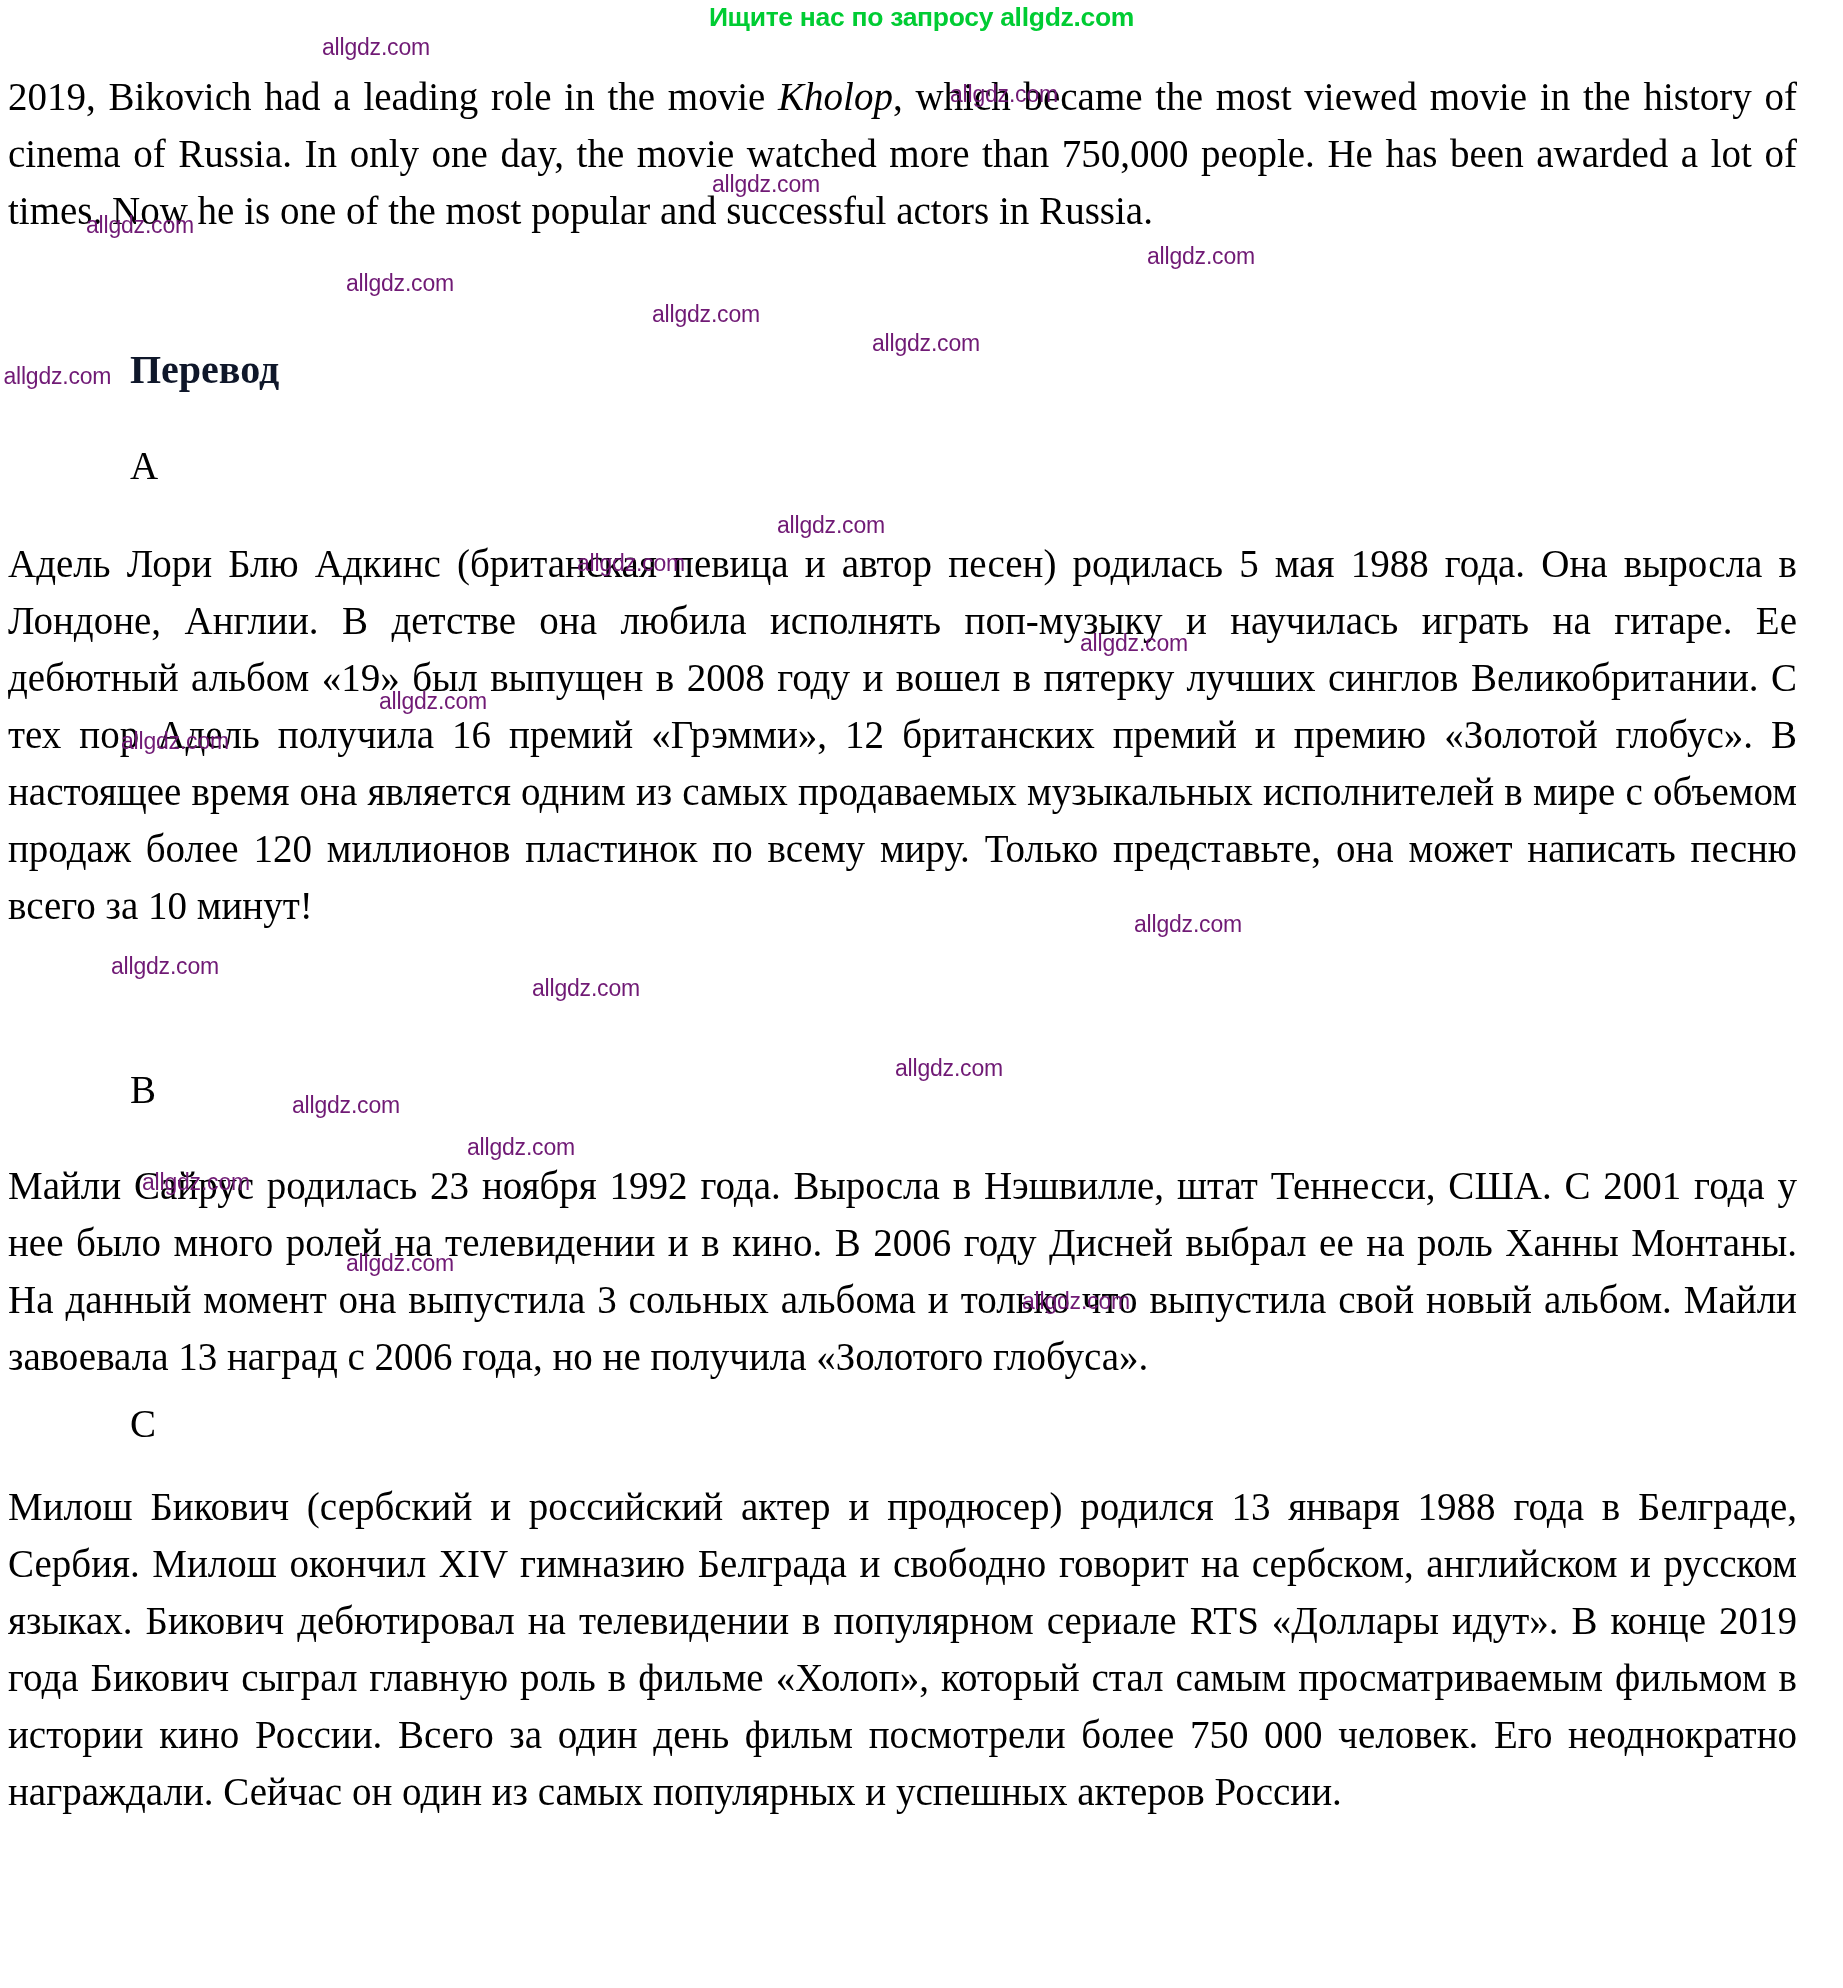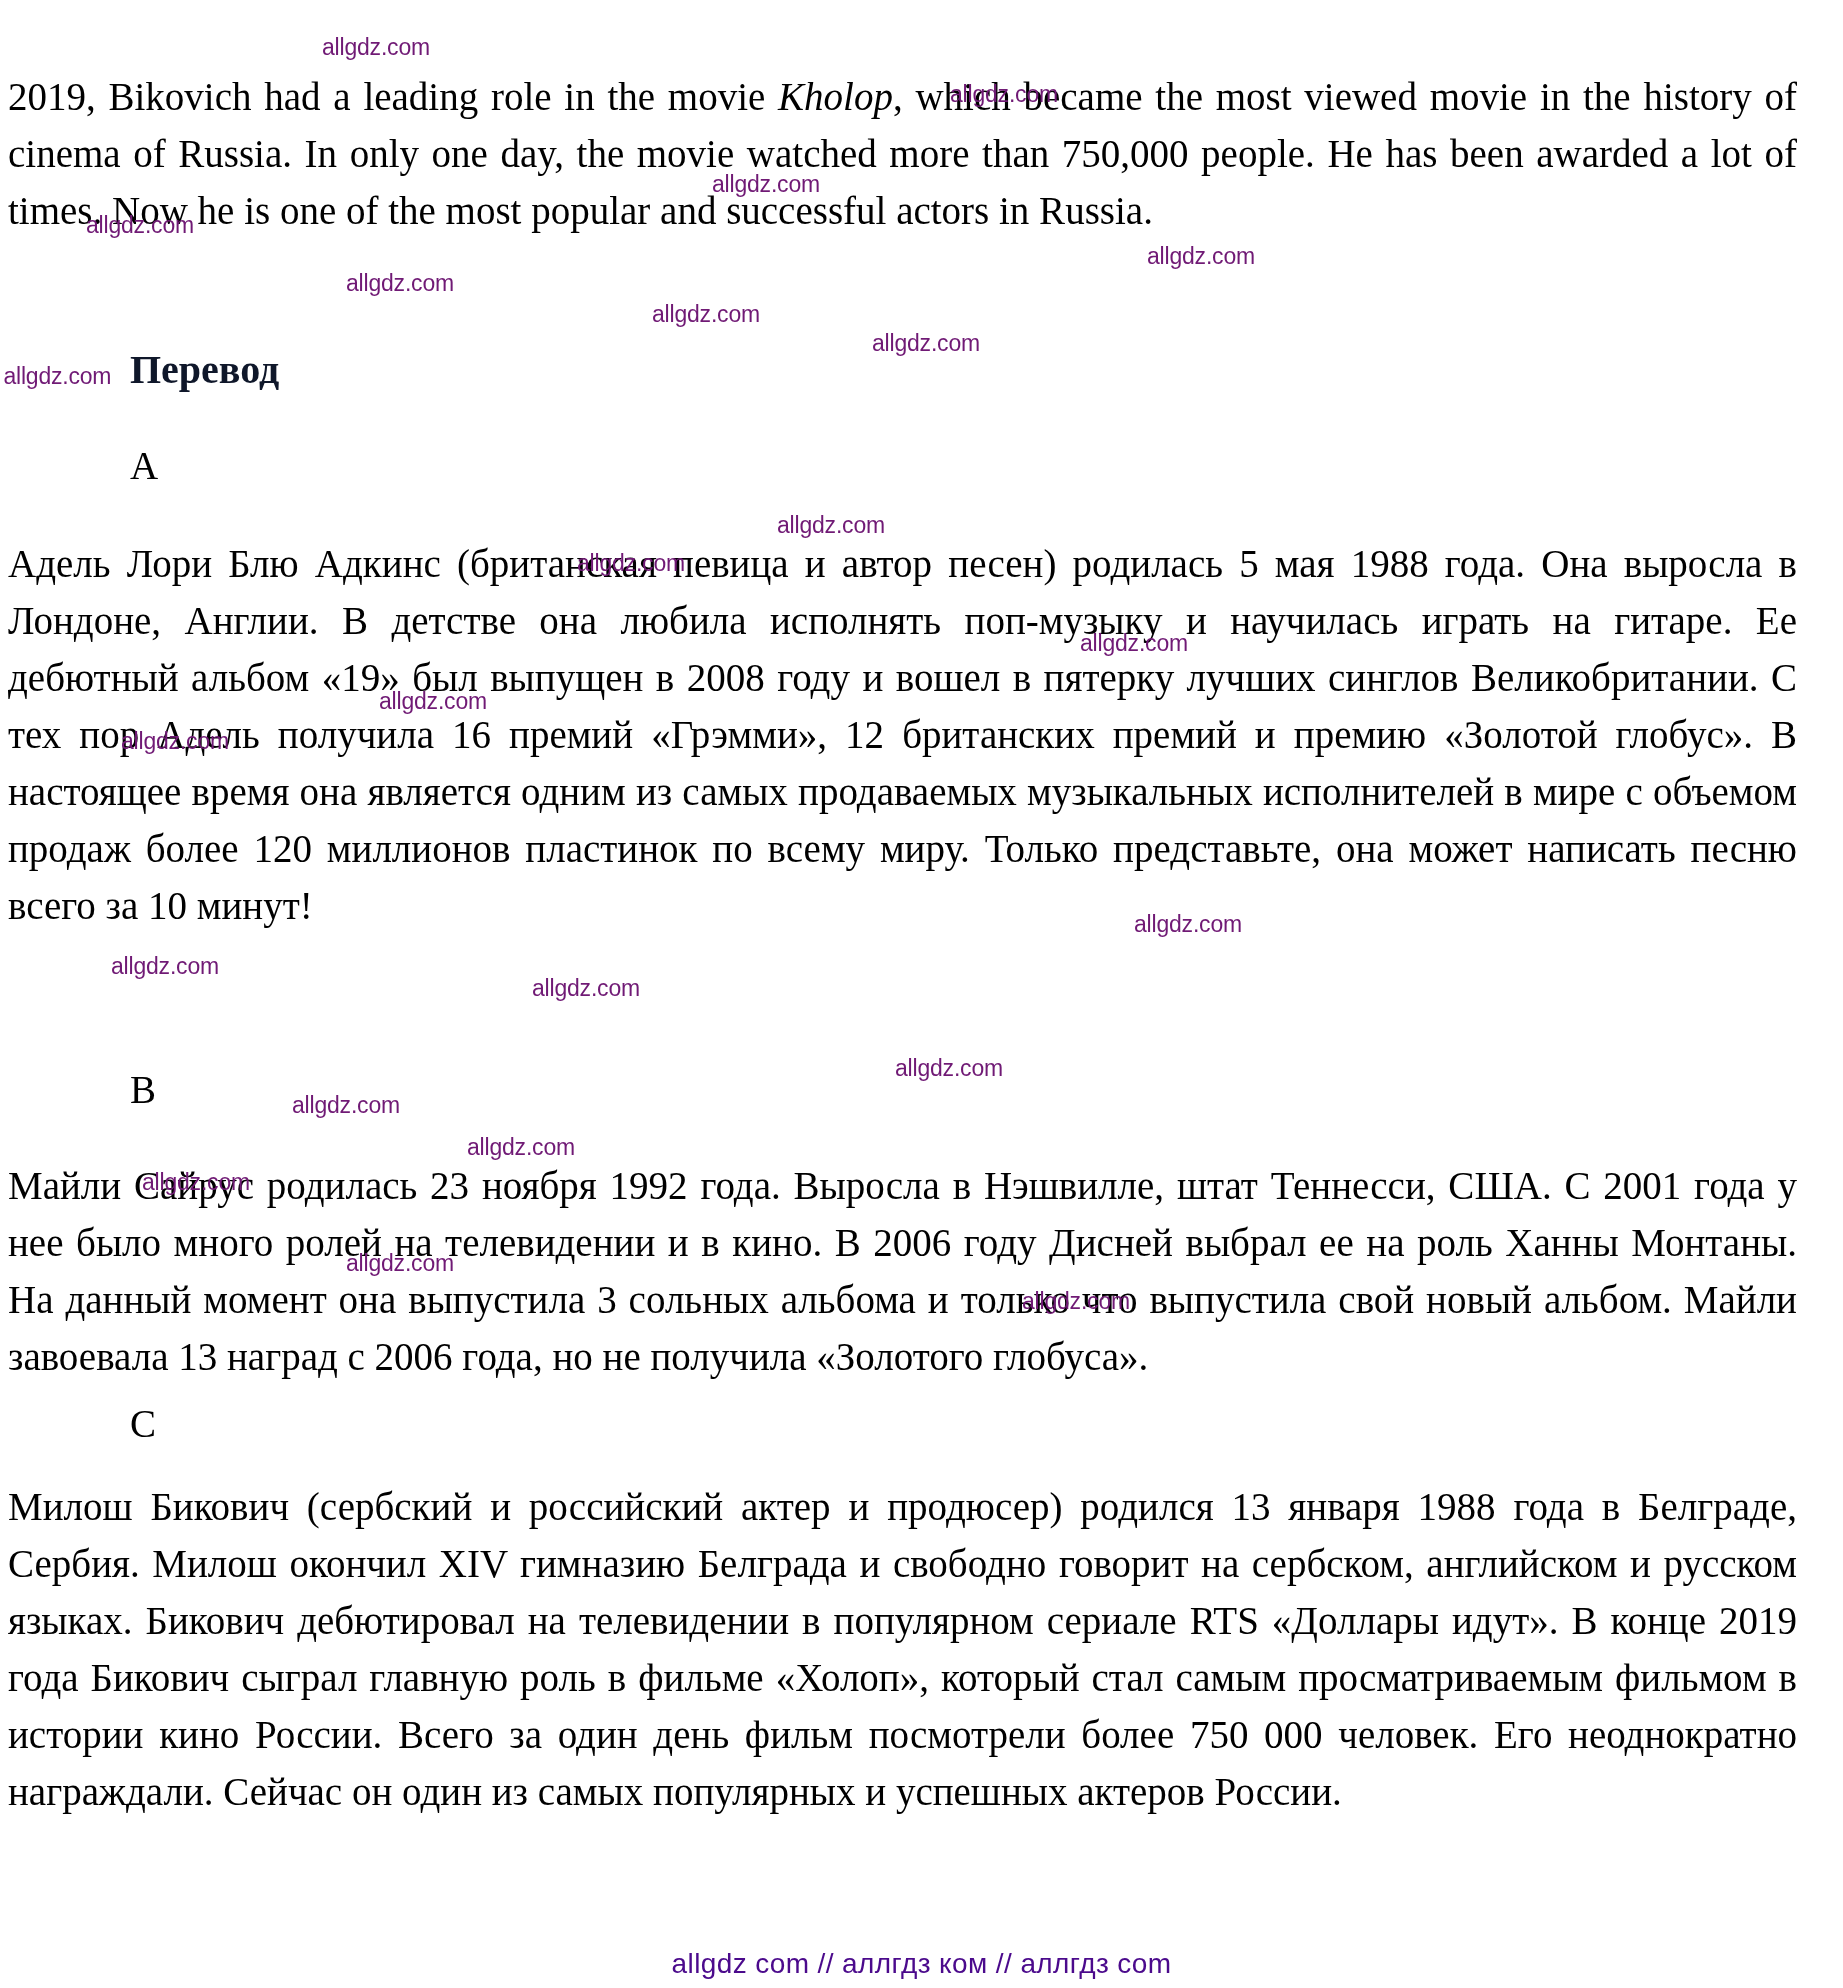"Ищите нас по запросу allgdz.com" div.top-banner { html: none -> <div>Ищите нас по запросу allgdz.com</div> }
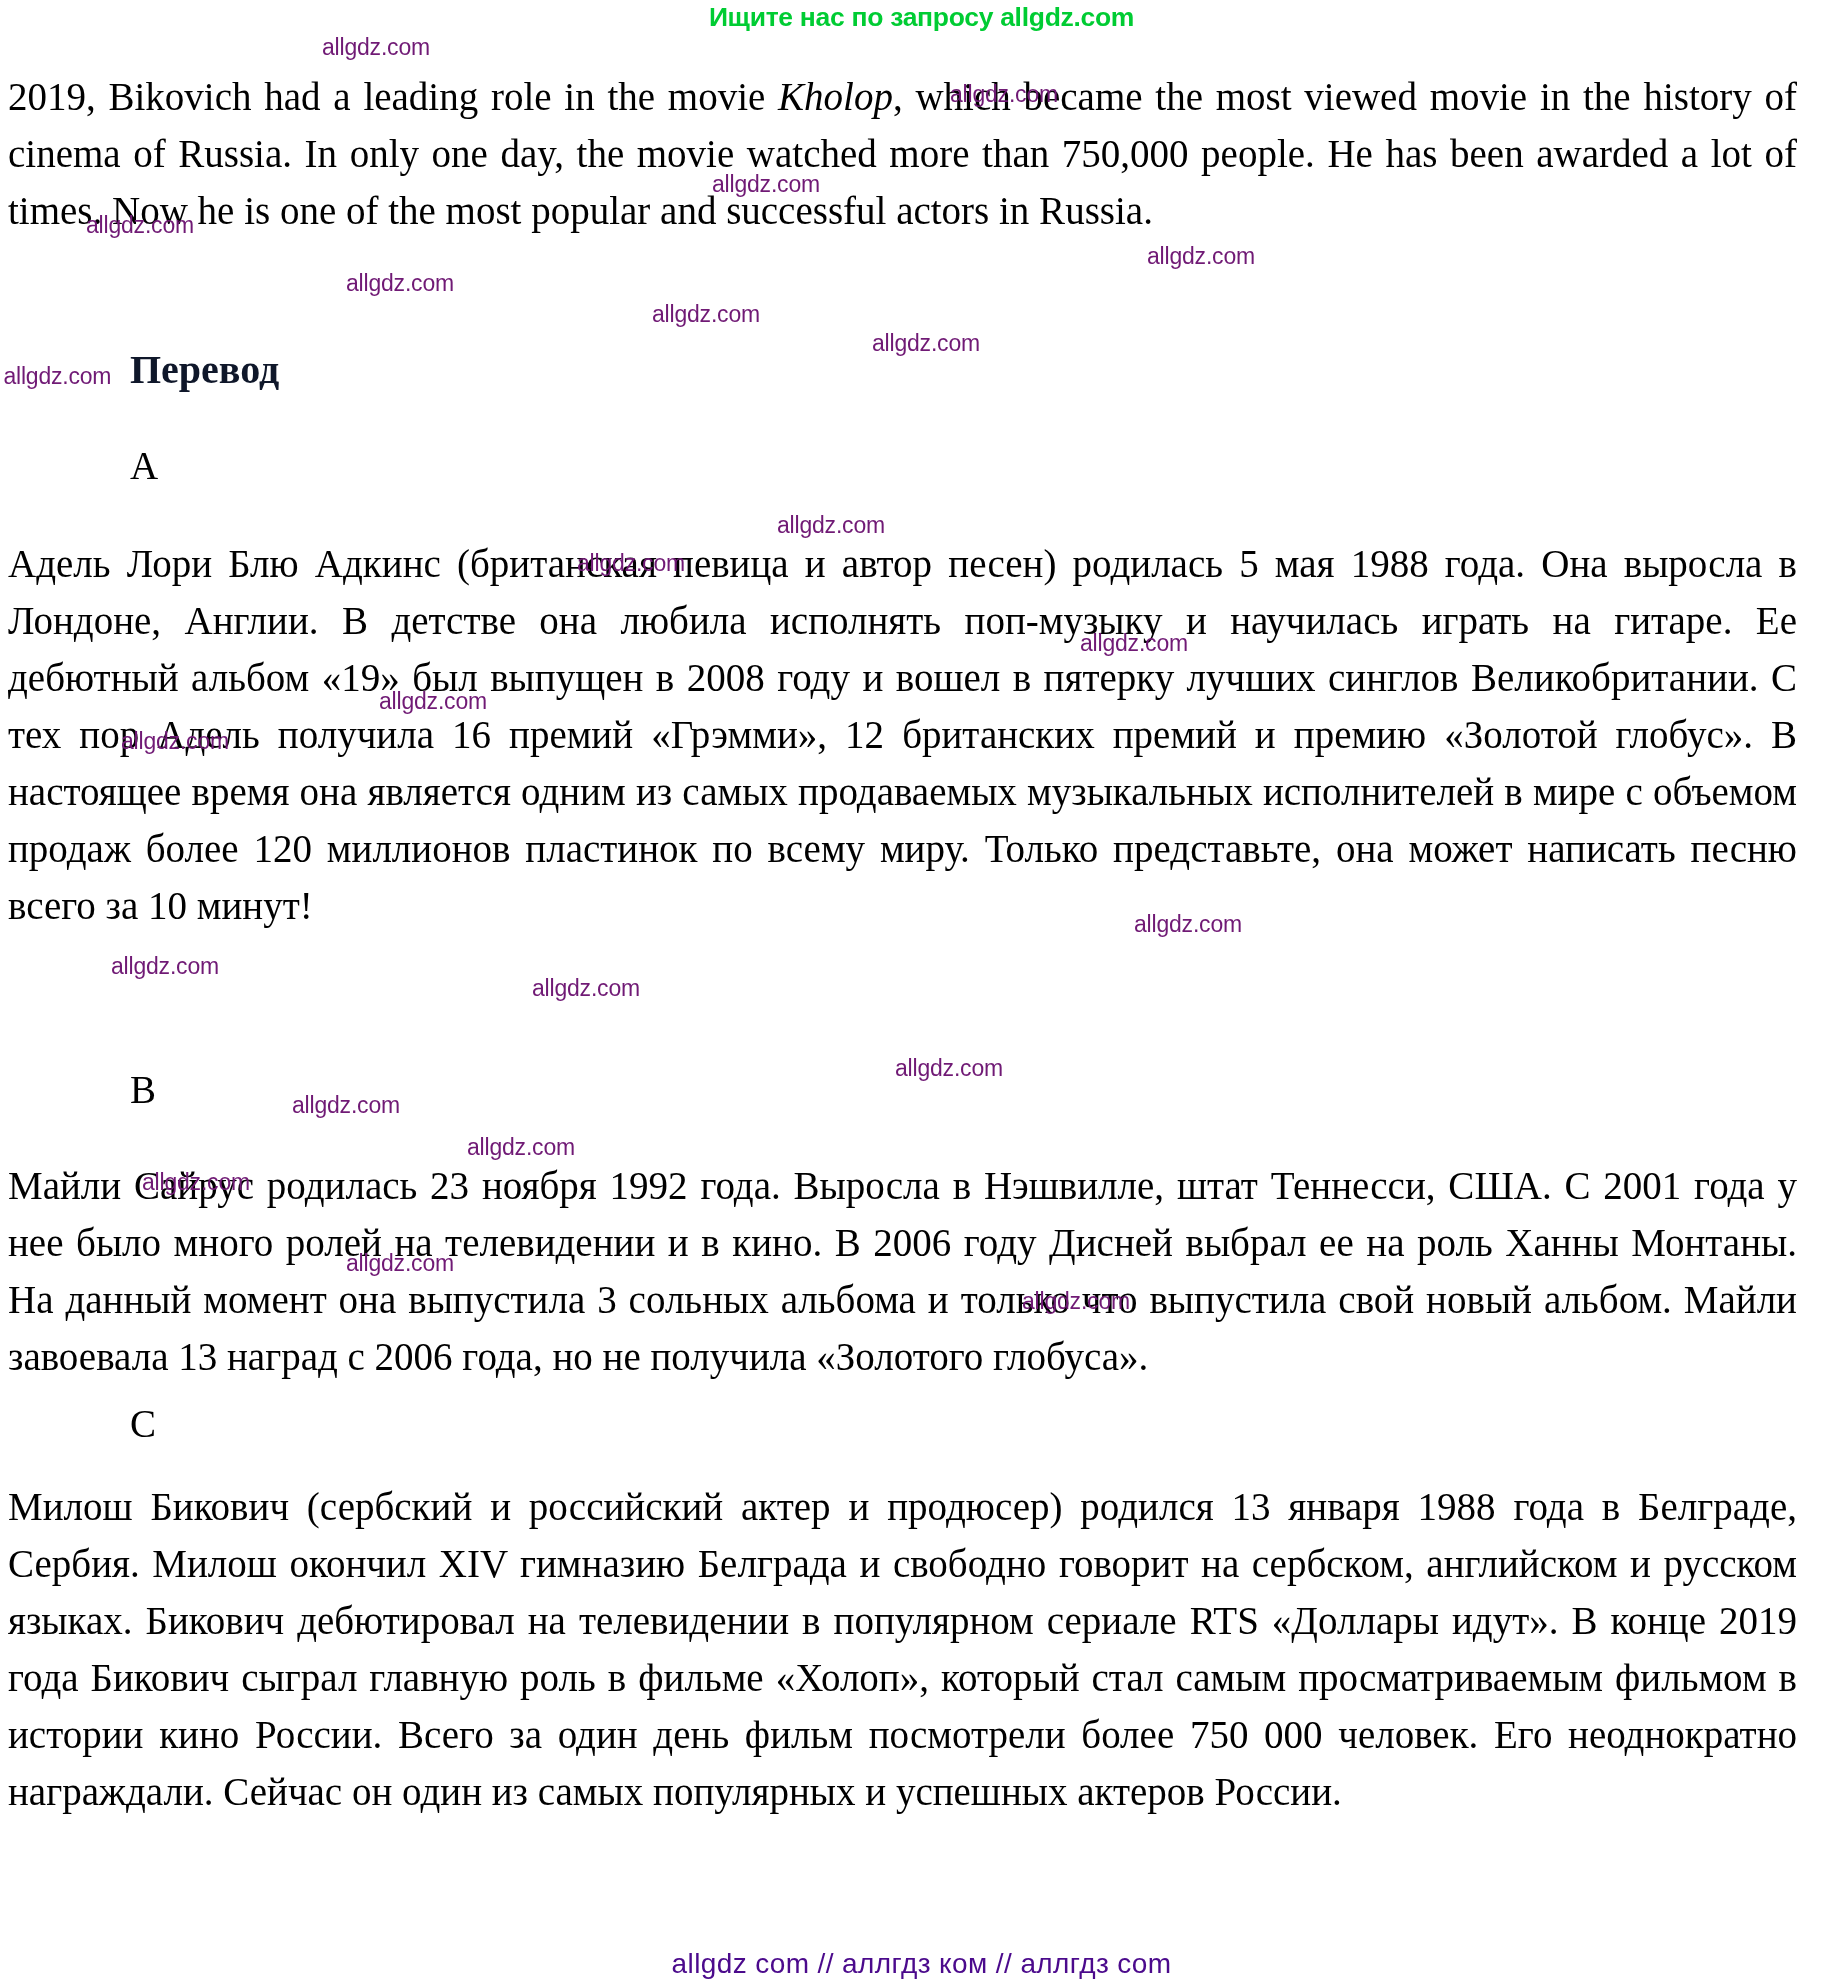"allgdz com // аллгдз ком" div.footer { html: <div>allgdz com // аллгдз ком // аллгдз com</div> -> none }
